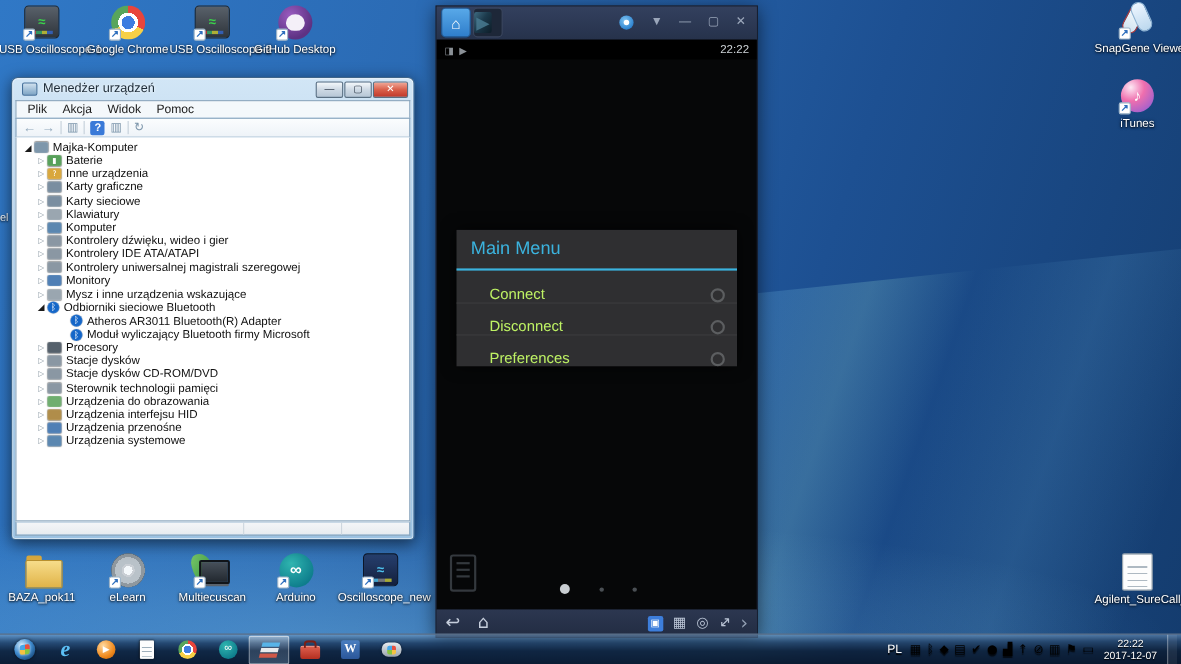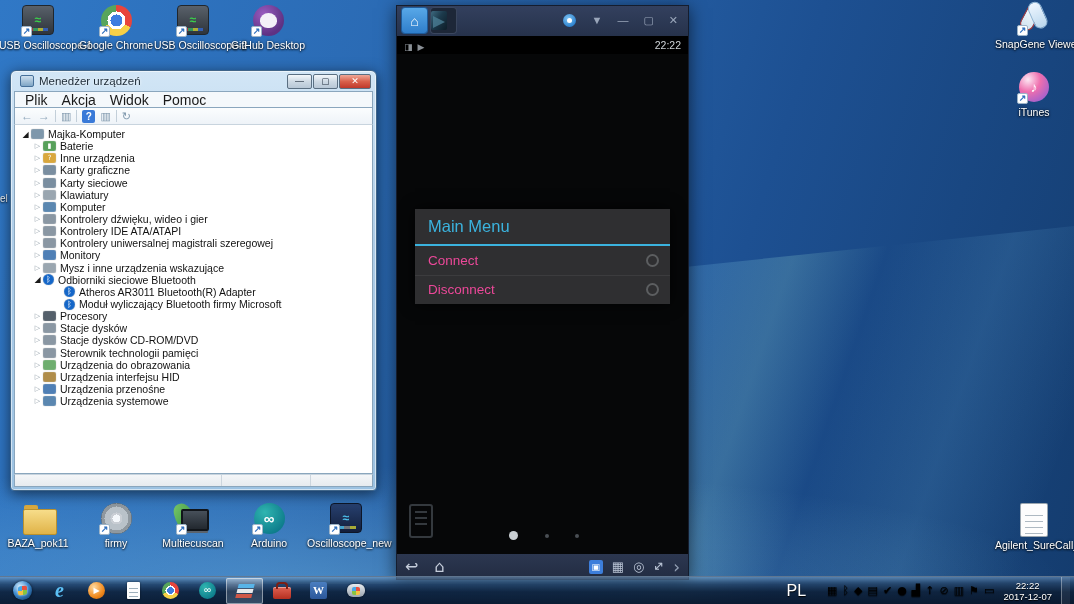"Plik" .dm-menu-item { font-size: 14px -> 11px }
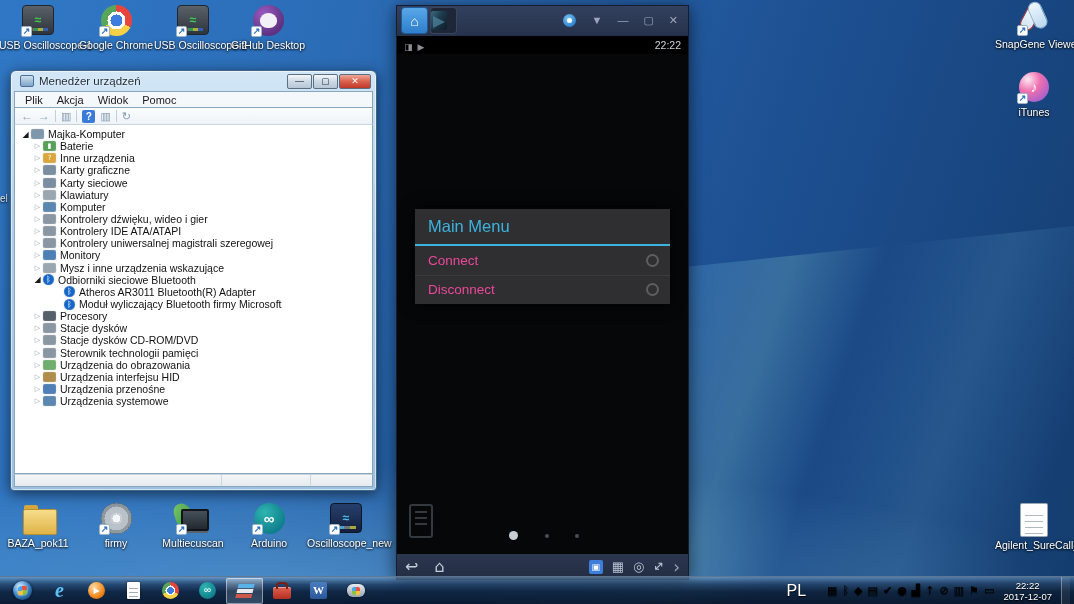"Connect" .mp-item { align-items: center -> flex-end; color: #ec4899 -> #bef264; padding: 0 11px 0 13px -> 0 11px 0 30px }
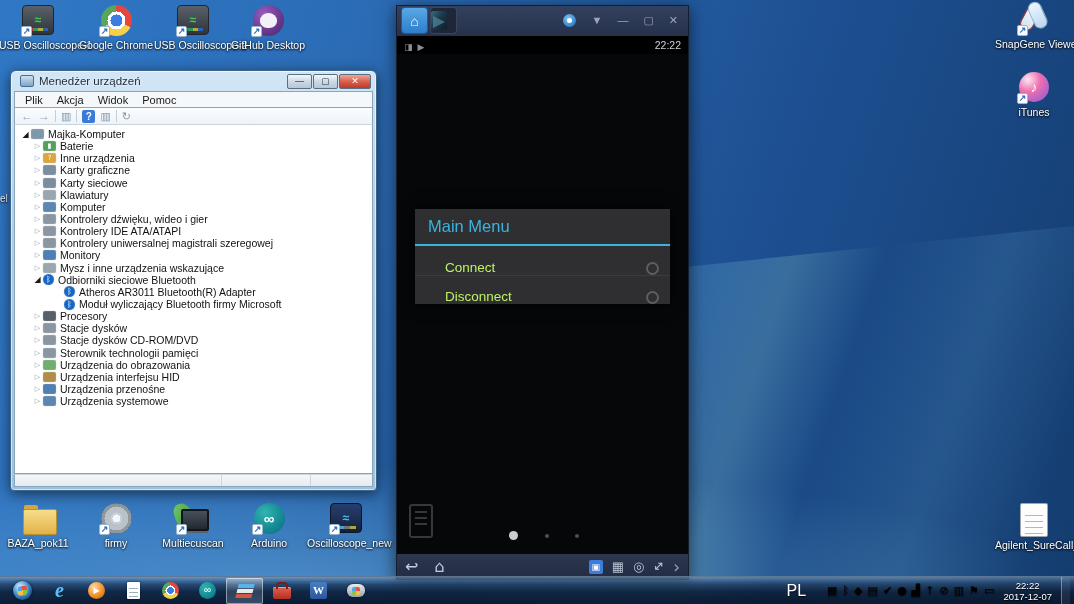"Preferences" div.mp-item { html: none -> <div> <span>Preferences</span> <span></span> </div> }
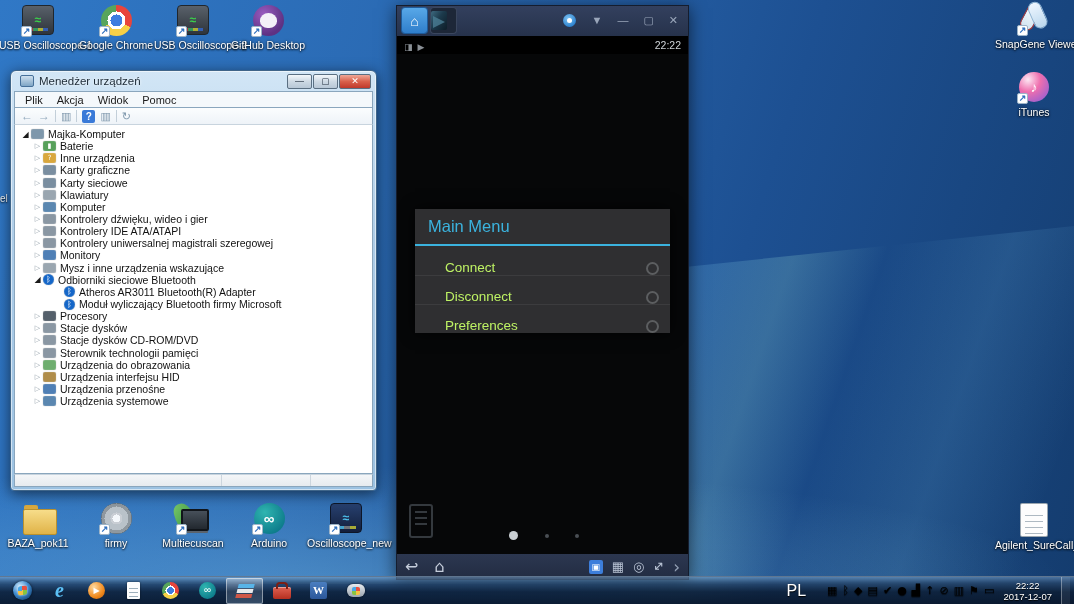"firmy" div.dicon-label { text: firmy -> eLearn }
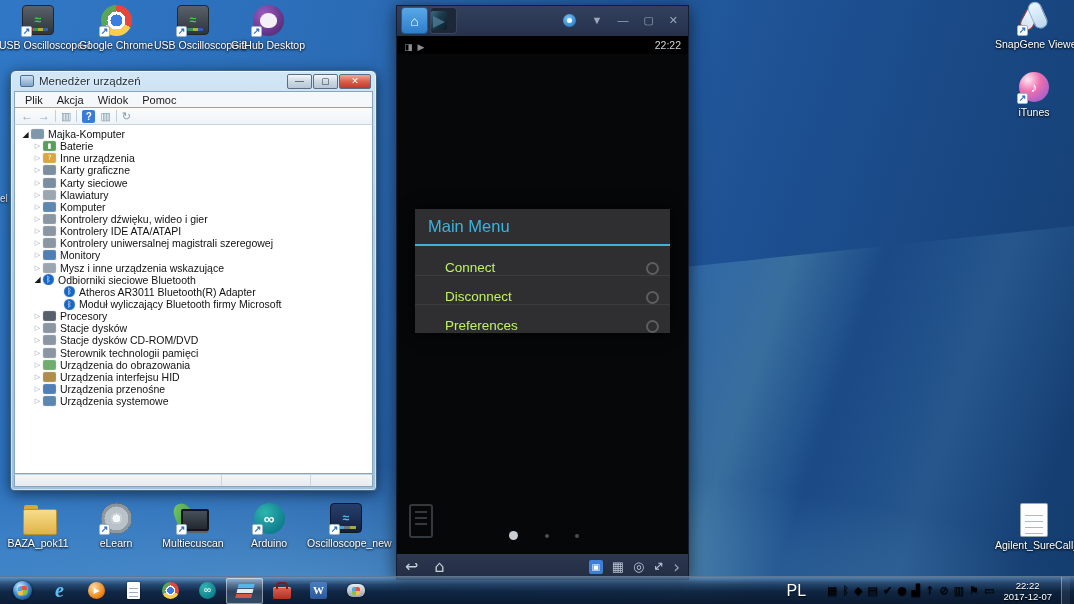"PL" .tray-lang { font-size: 16px -> 11px; margin-right: 16px -> 2px }
